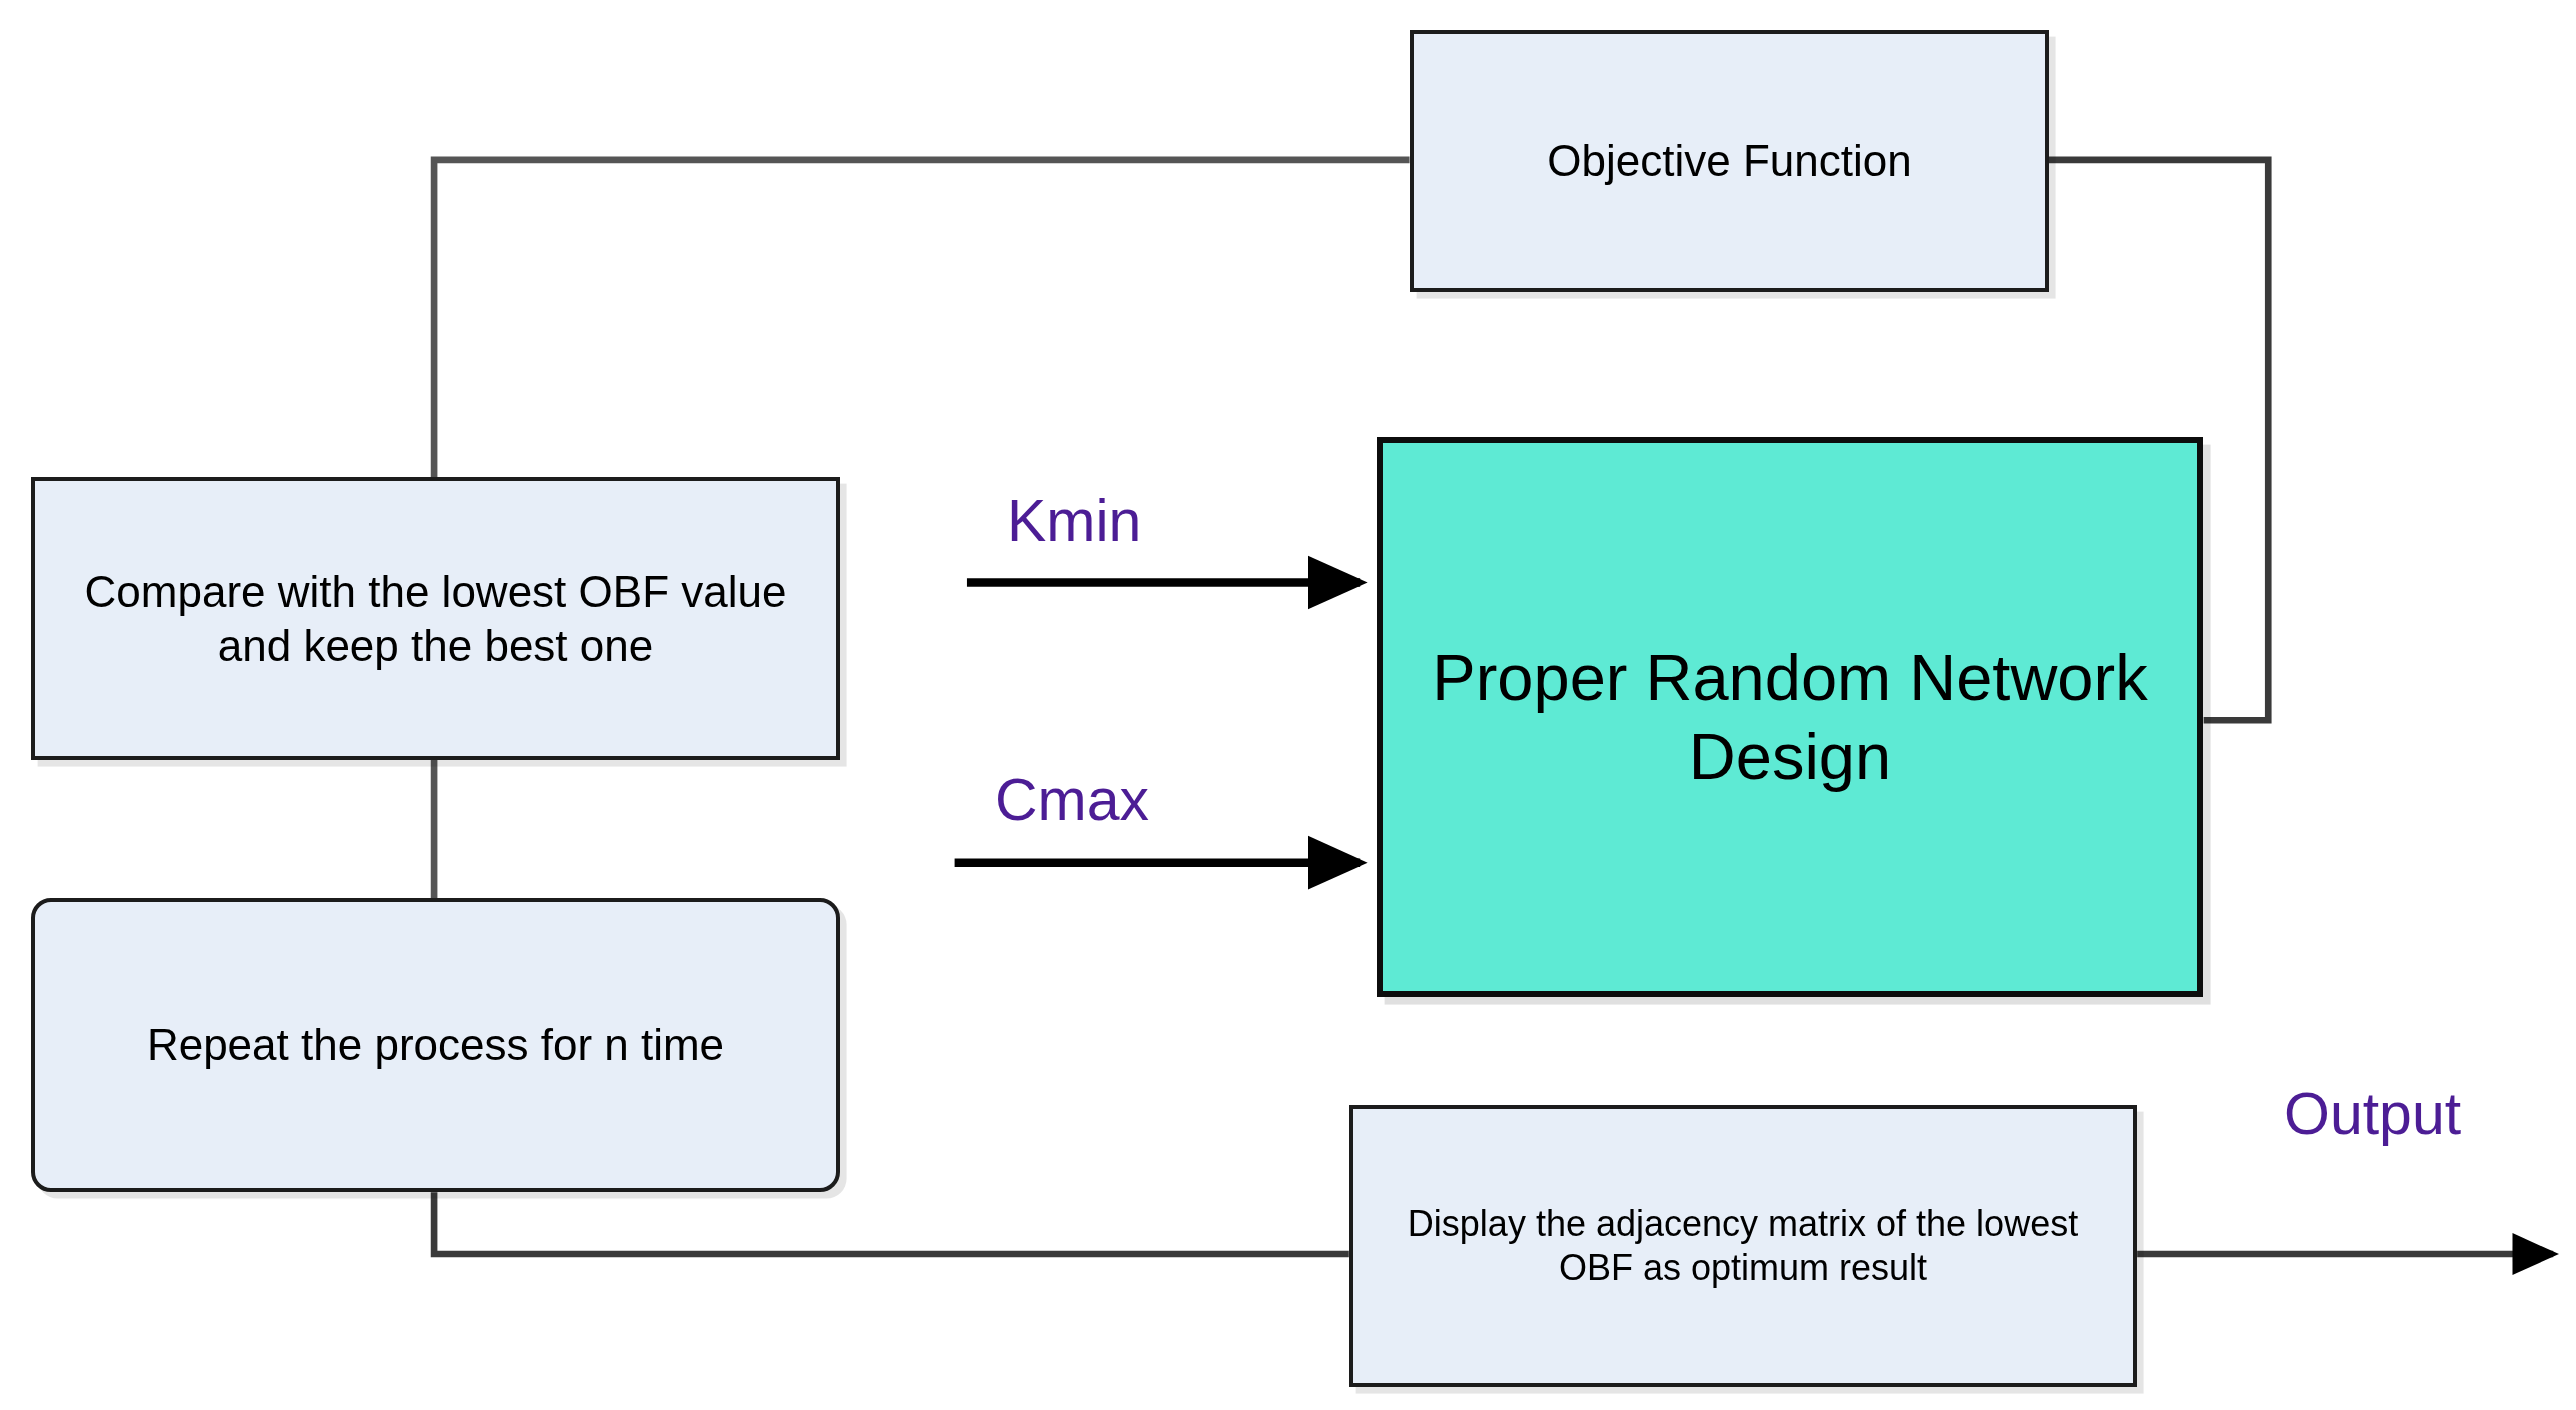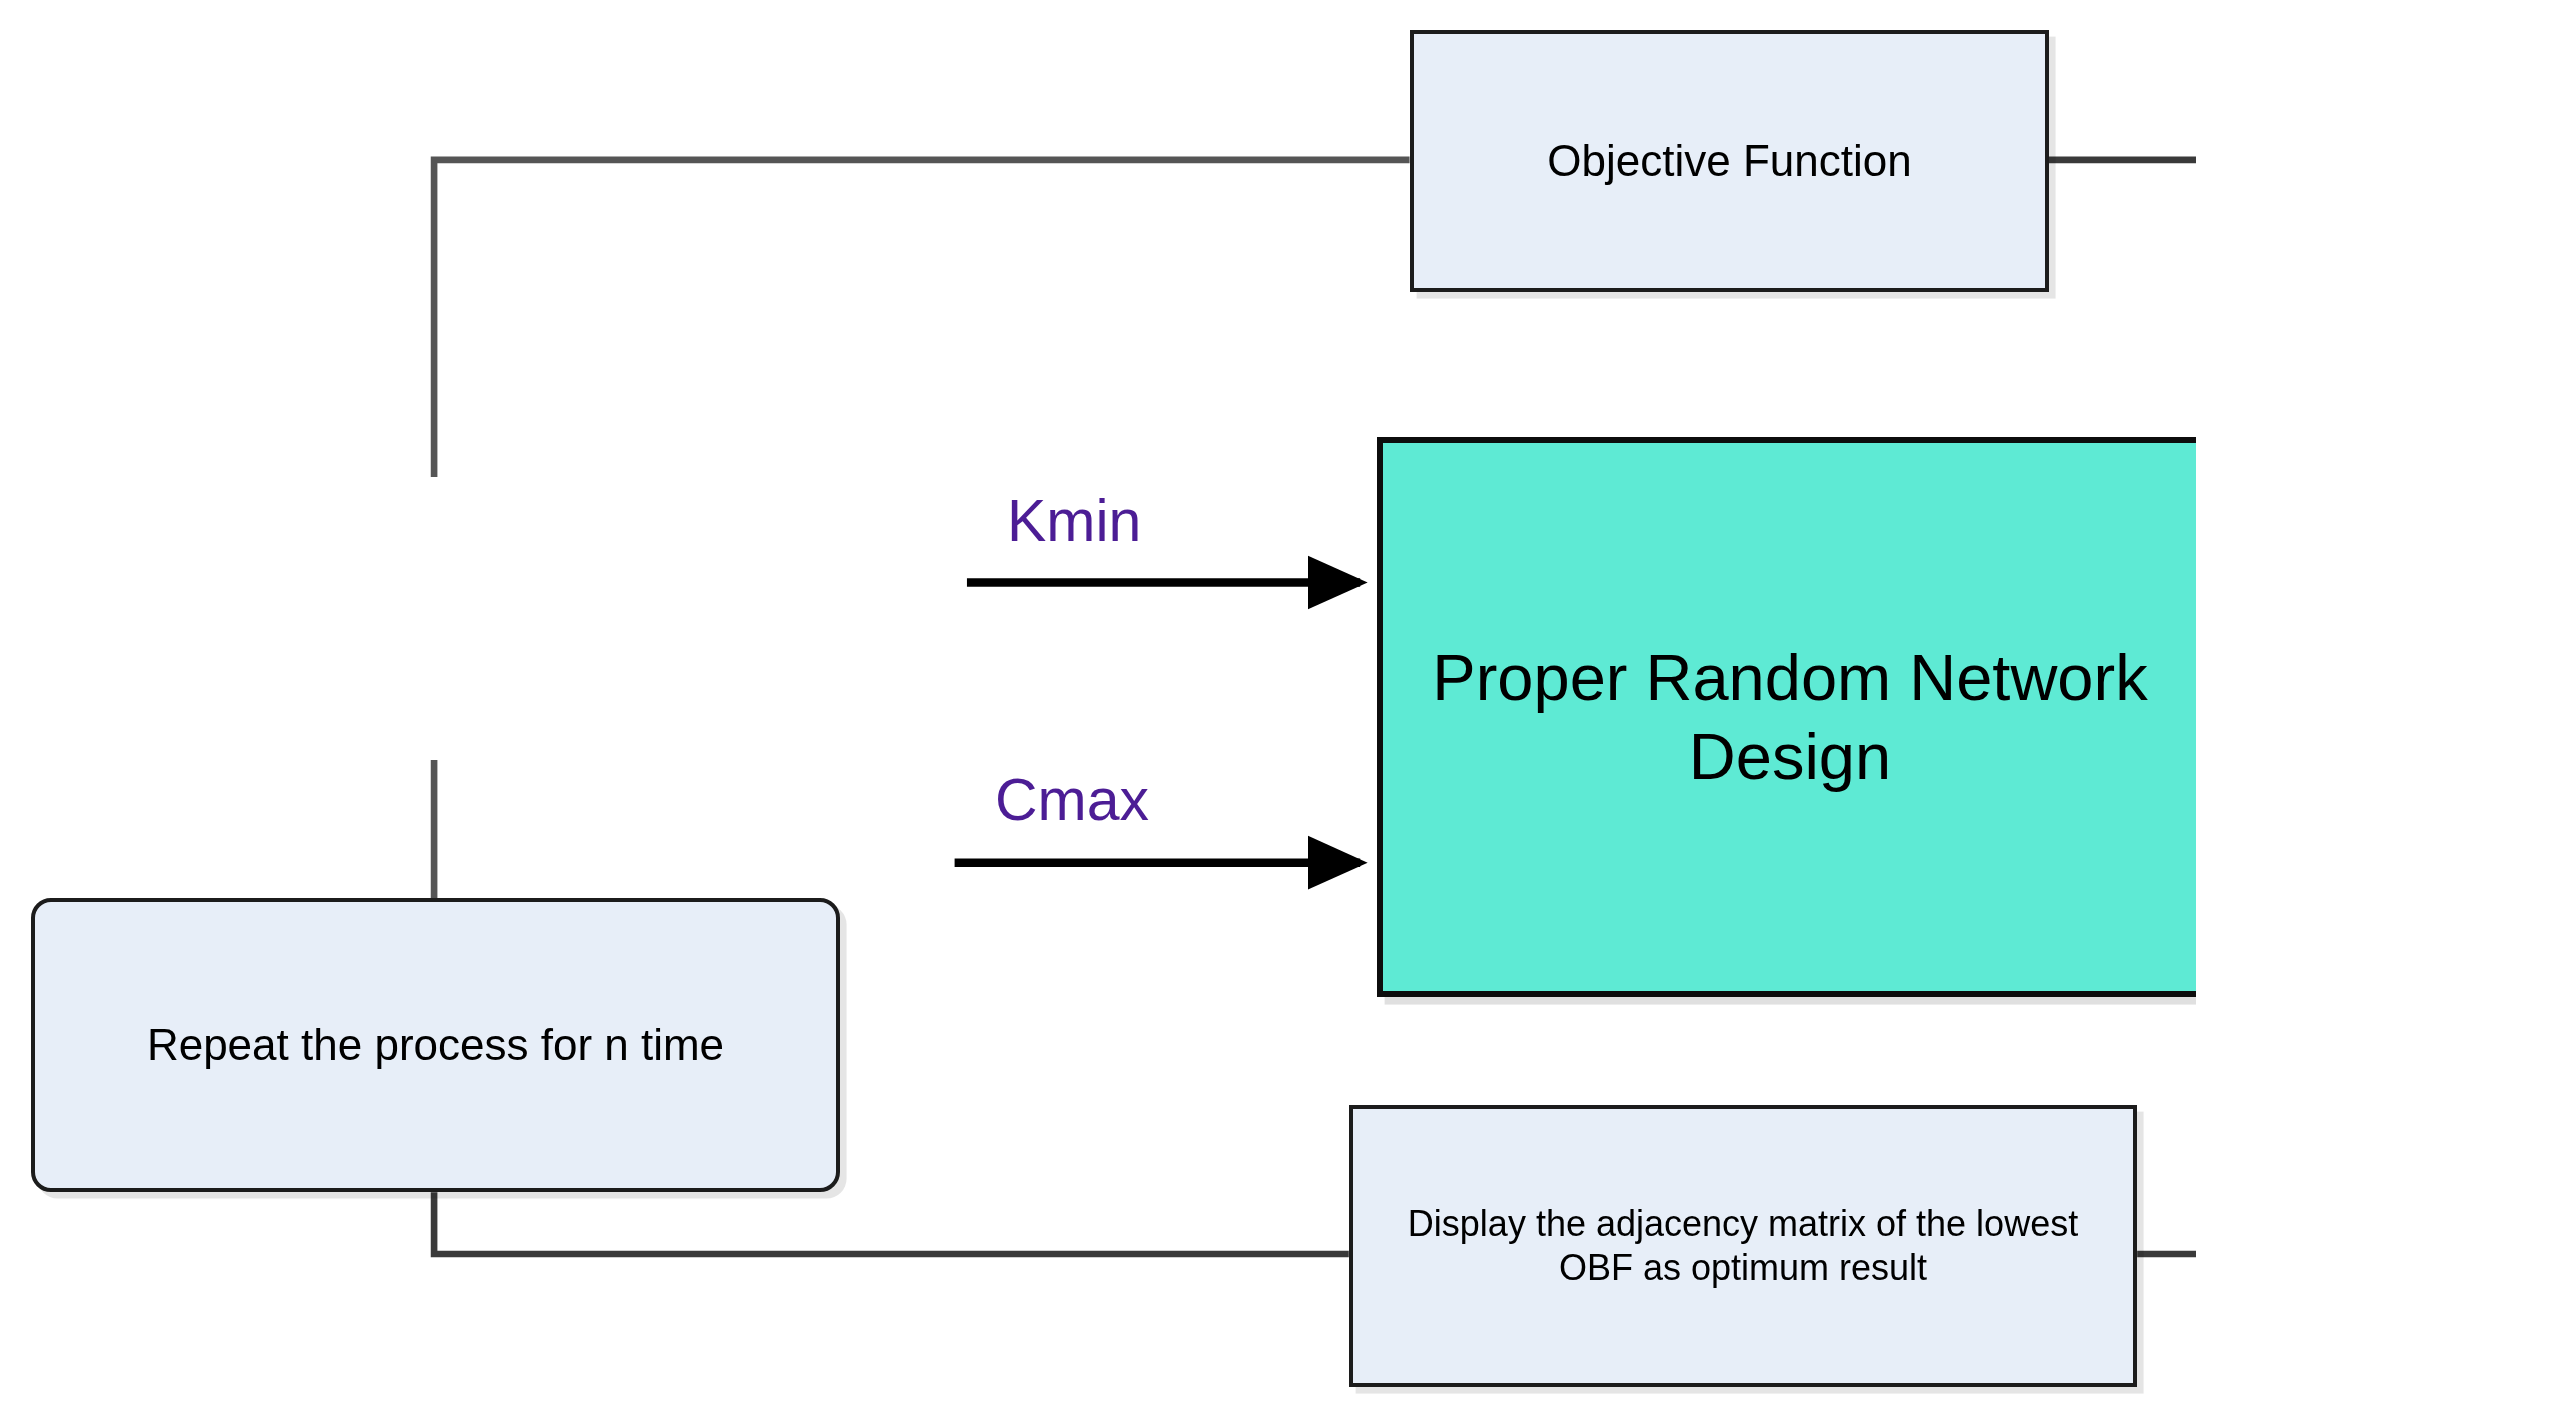"Objective Function" #canvas { width: 2196px -> 2576px }
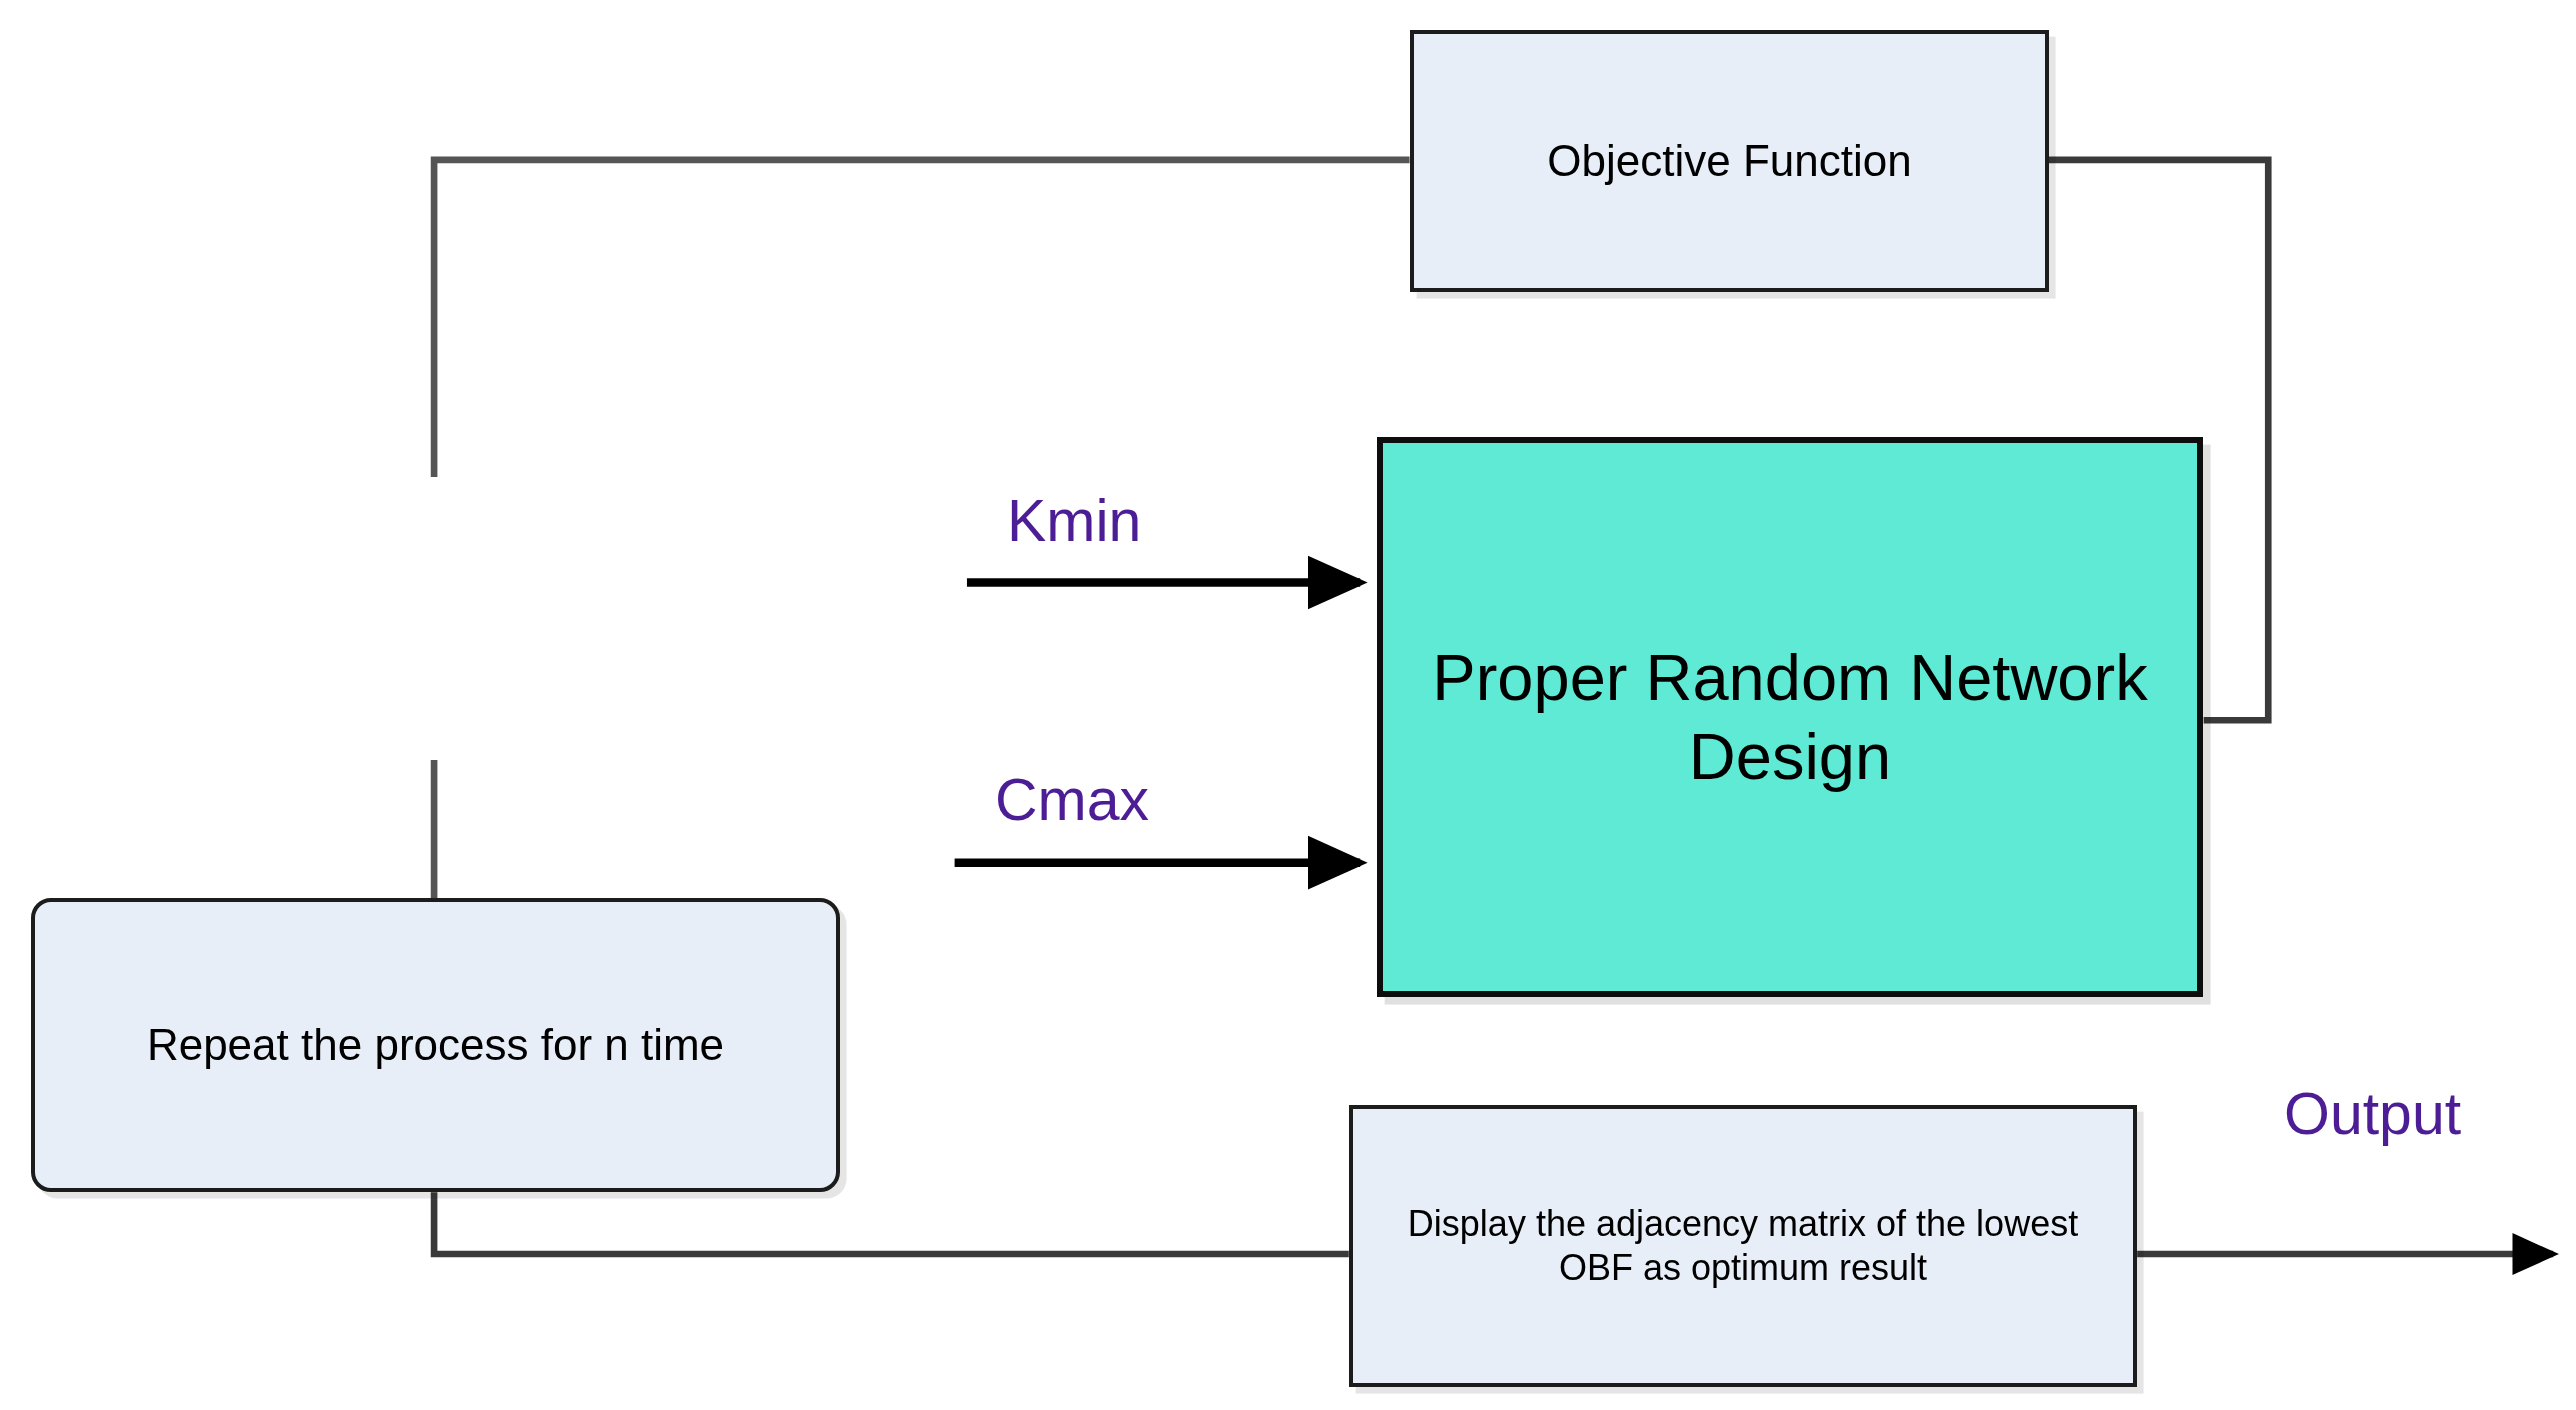"Compare with the lowest OBF" div.node { html: none -> <div> <div>Compare with the lowest OBF value and keep the best one</div> </div> }
